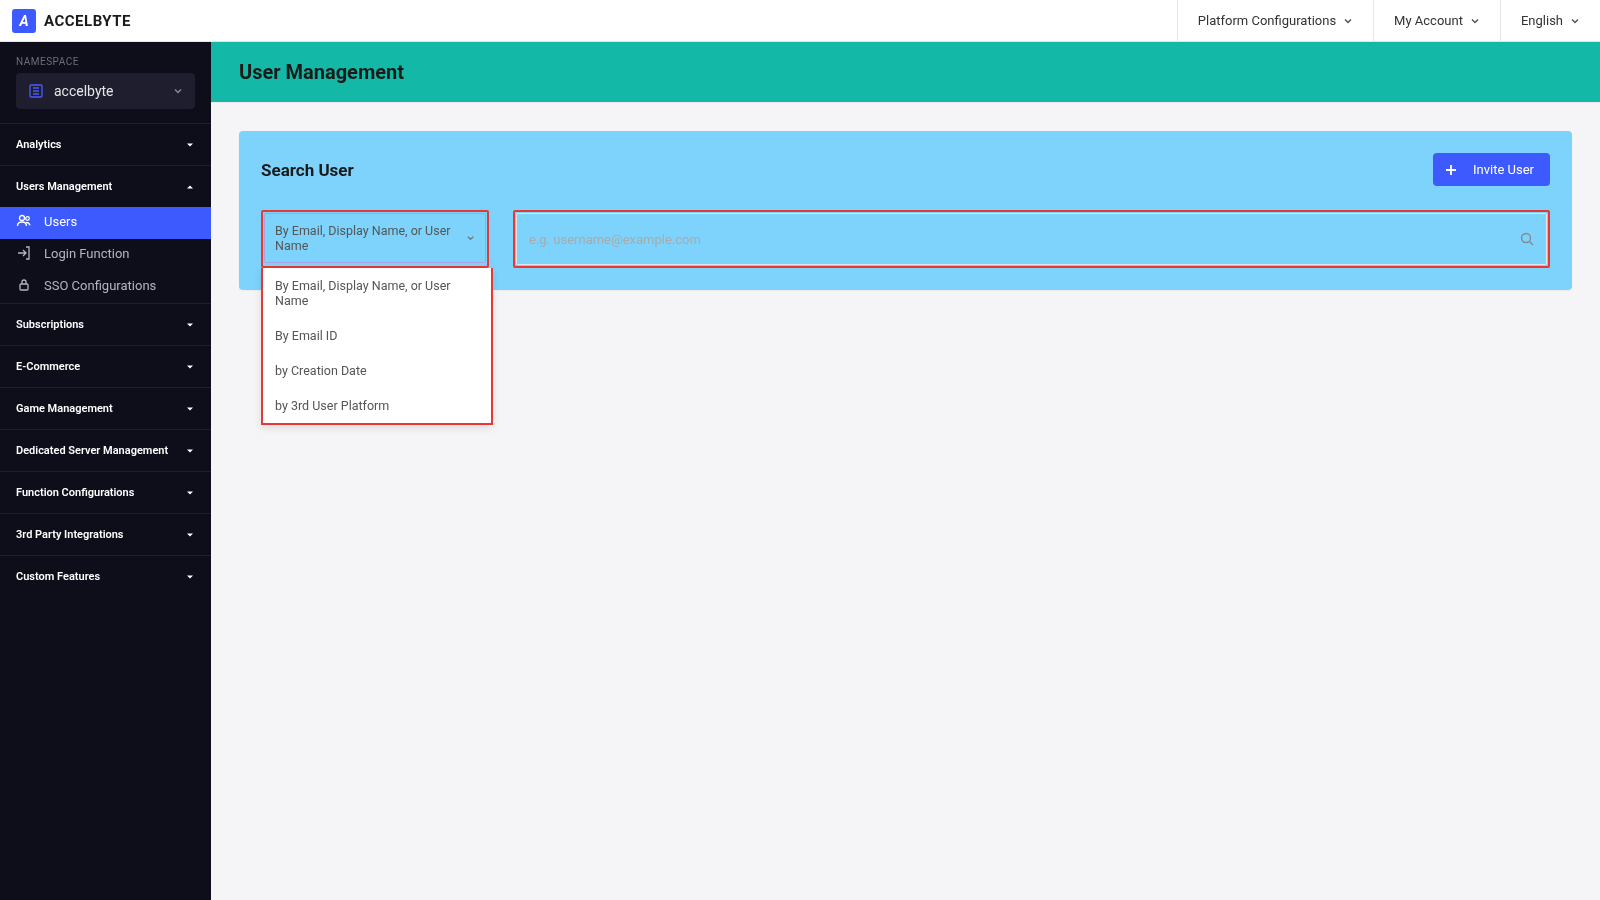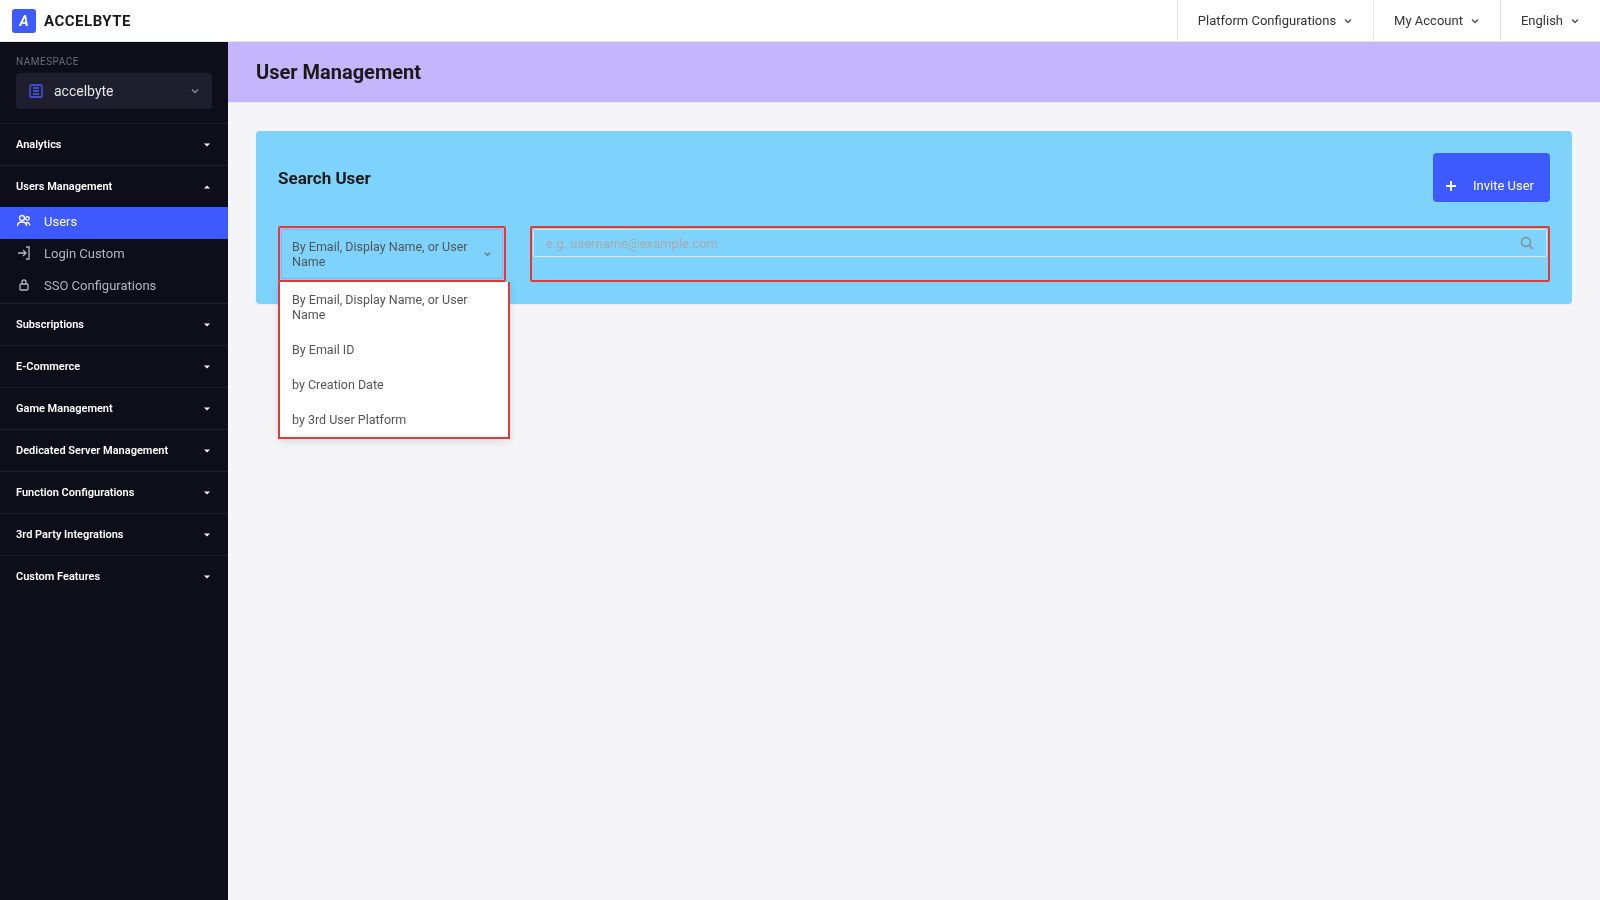"NAMESPACE" .sidebar { width: 228px -> 211px }
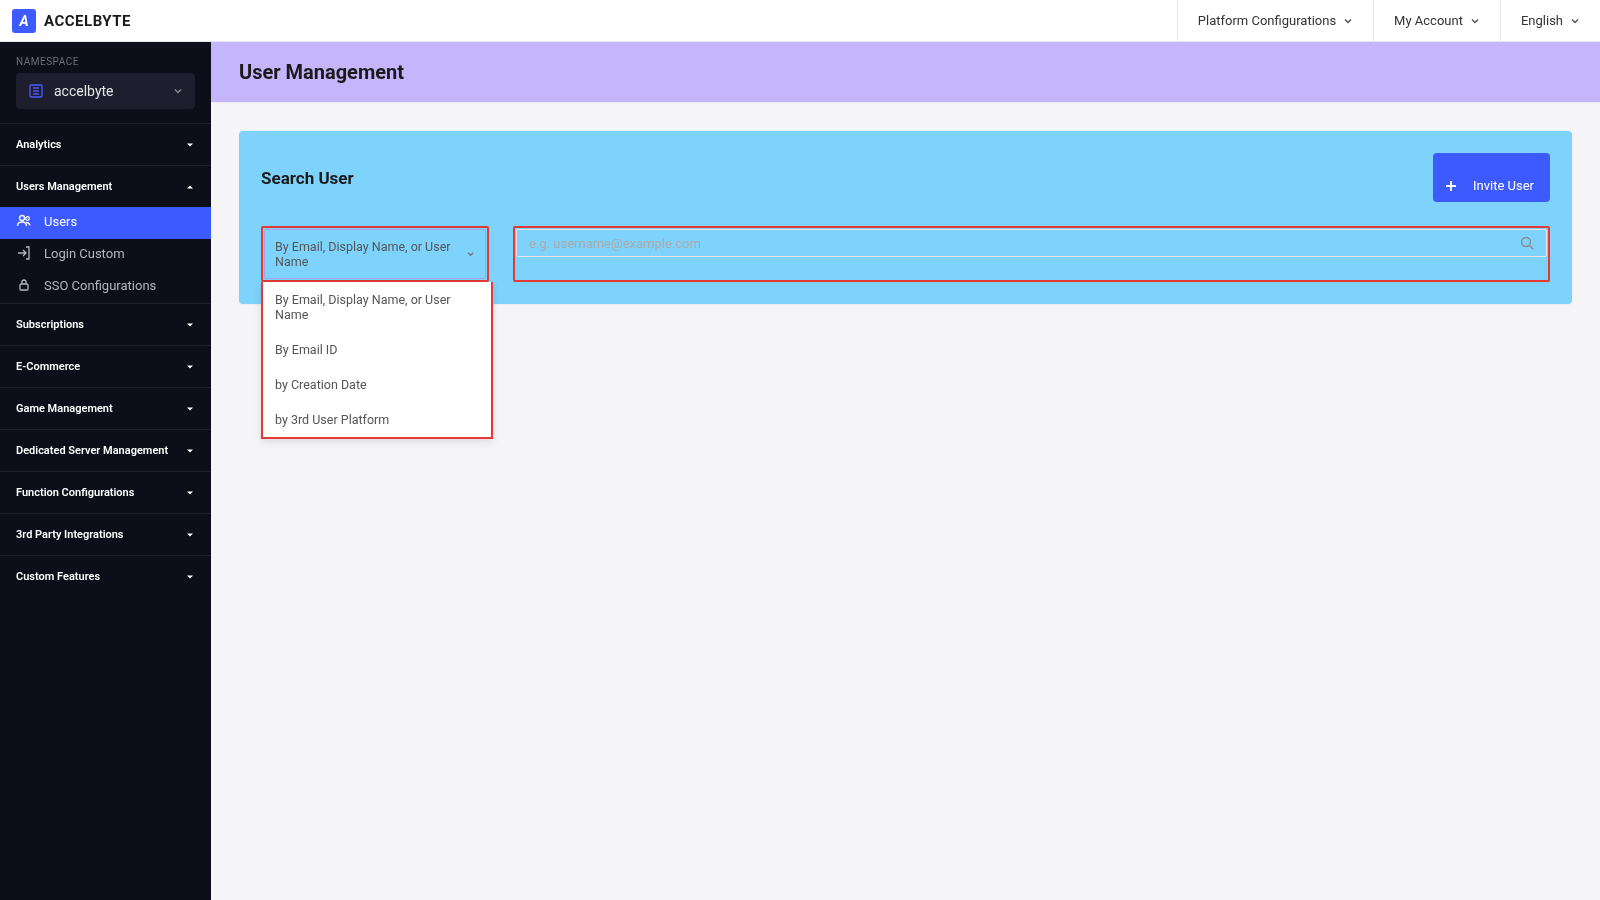"User Management" .page-header { background: #c4b5fd -> #14b8a6 }
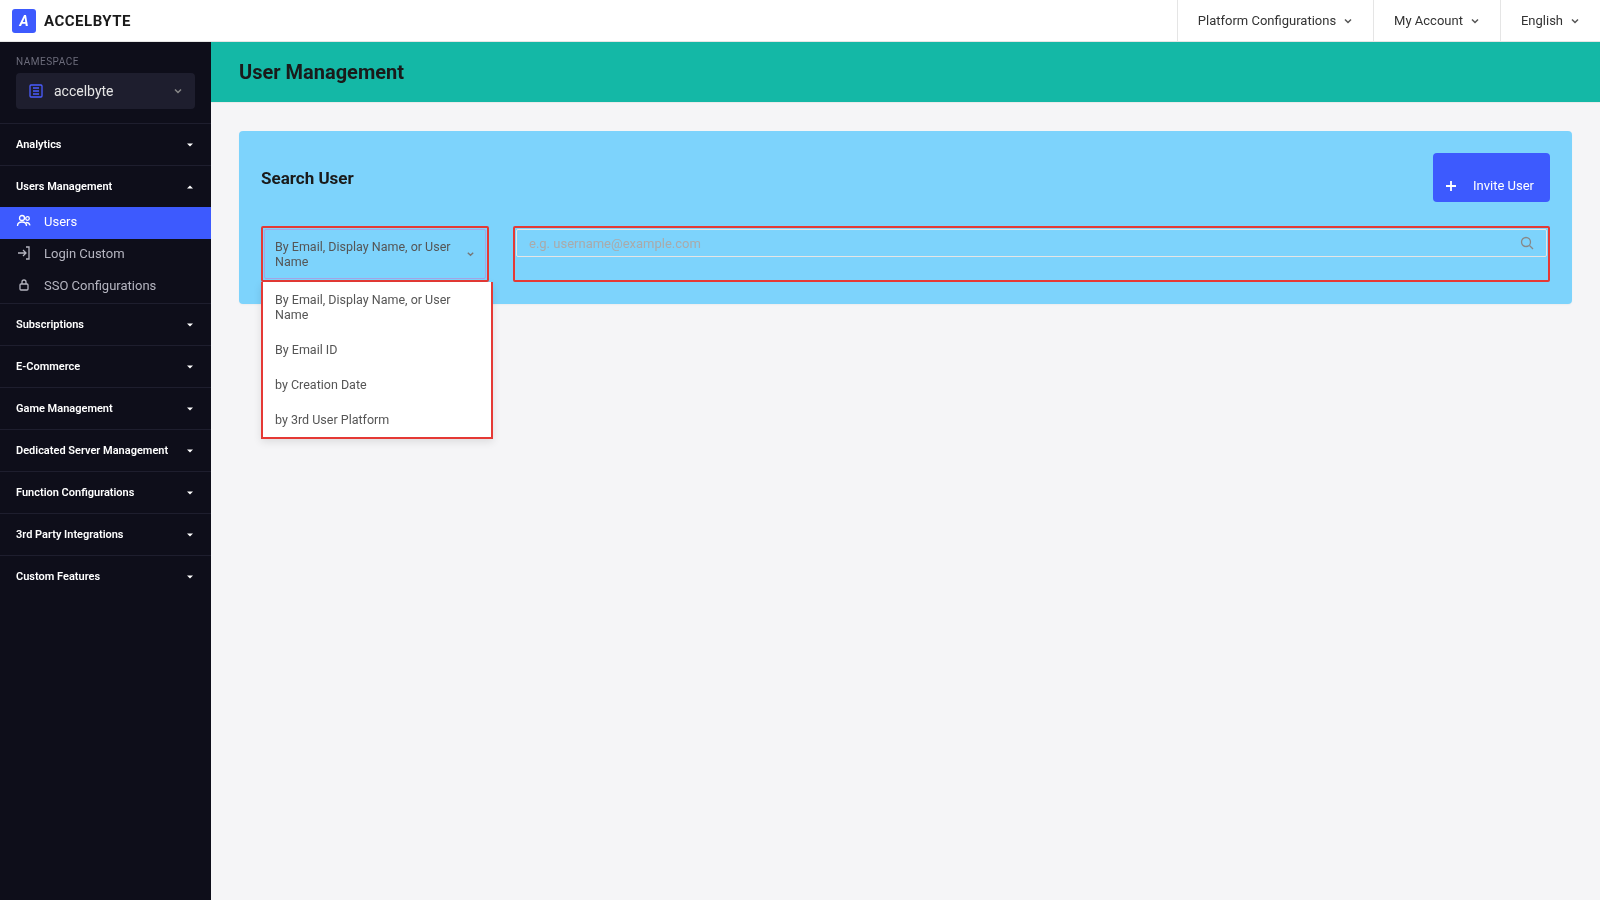"Invite User" .invite-btn { padding: 25px 16px 9px 12px -> 9px 16px 9px 12px }
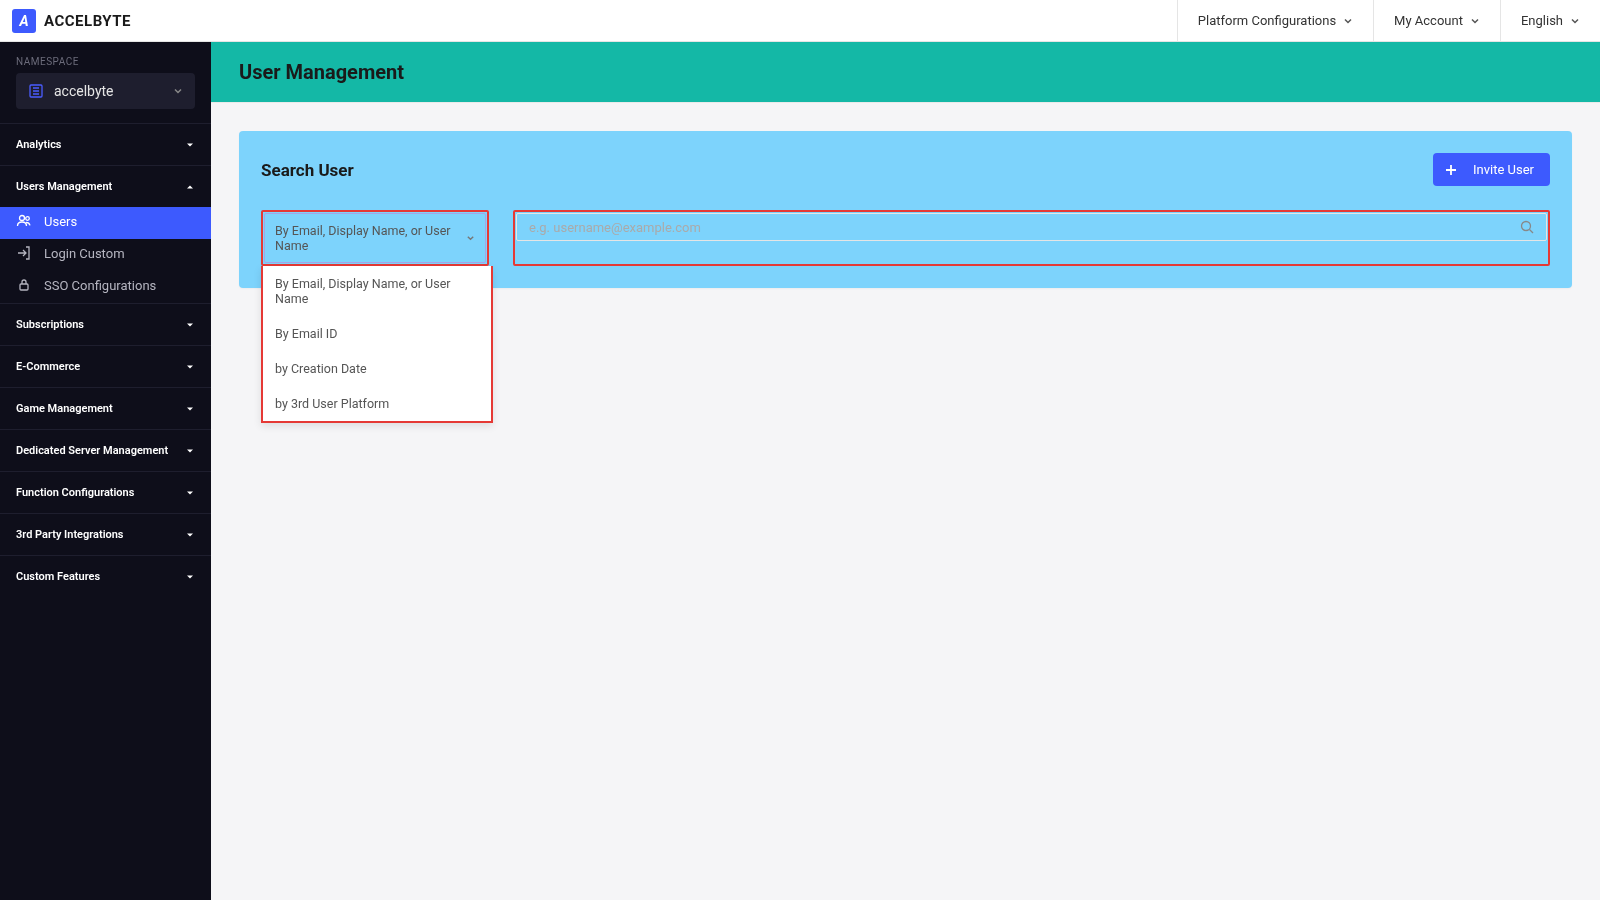"e.g. username@example.com" .search-inner { height: 28px -> 52px }
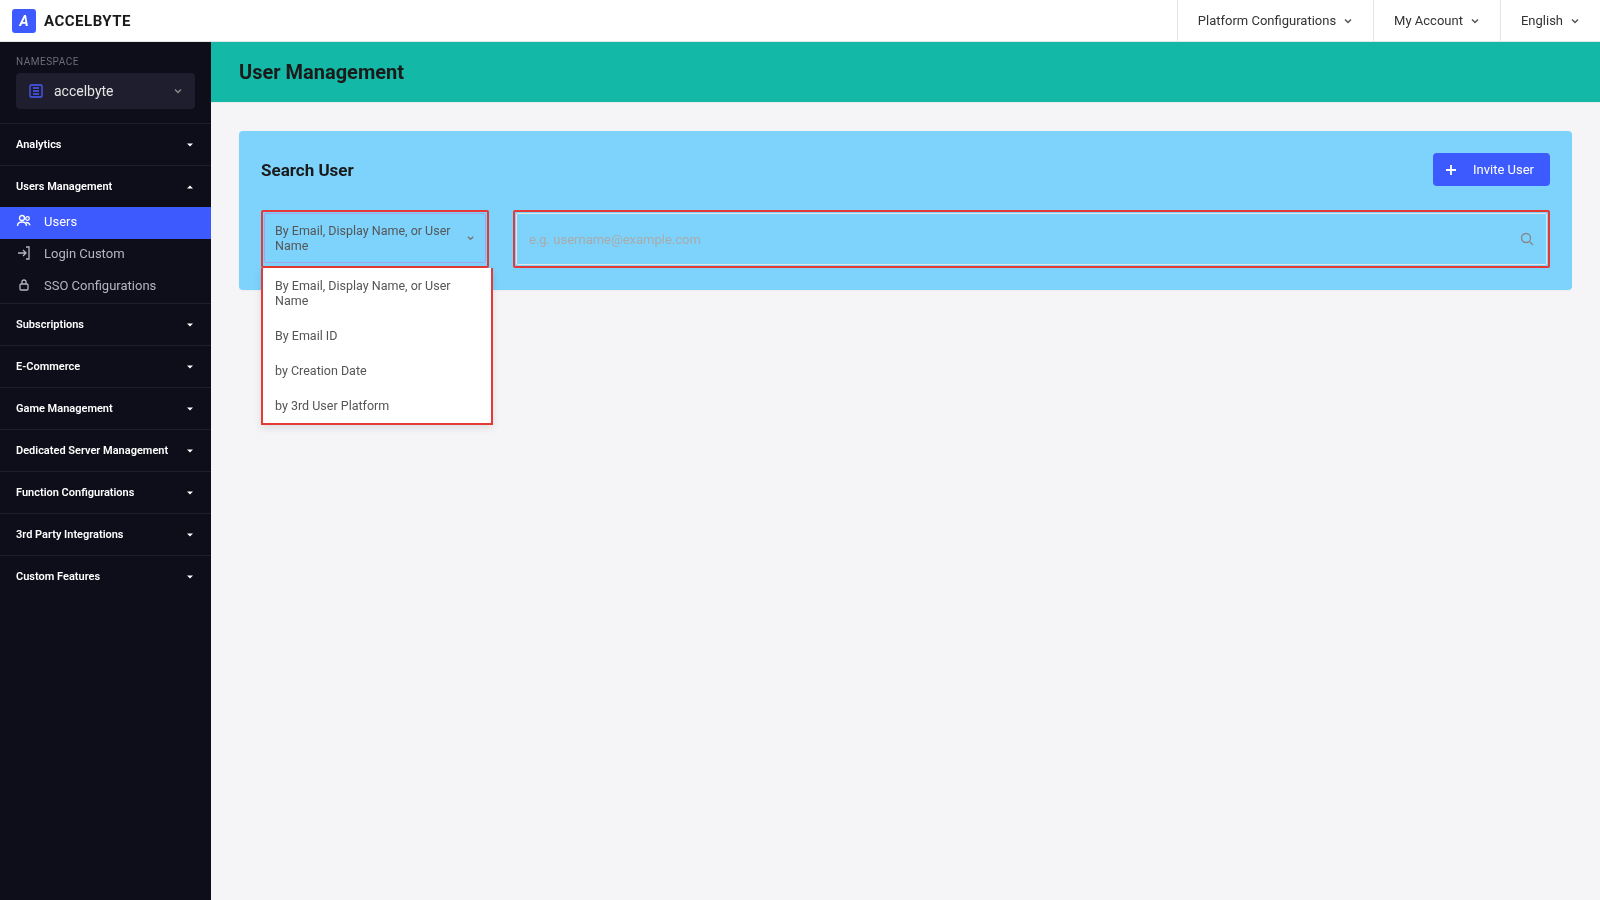"Login Custom" span { text: Custom -> Function }
